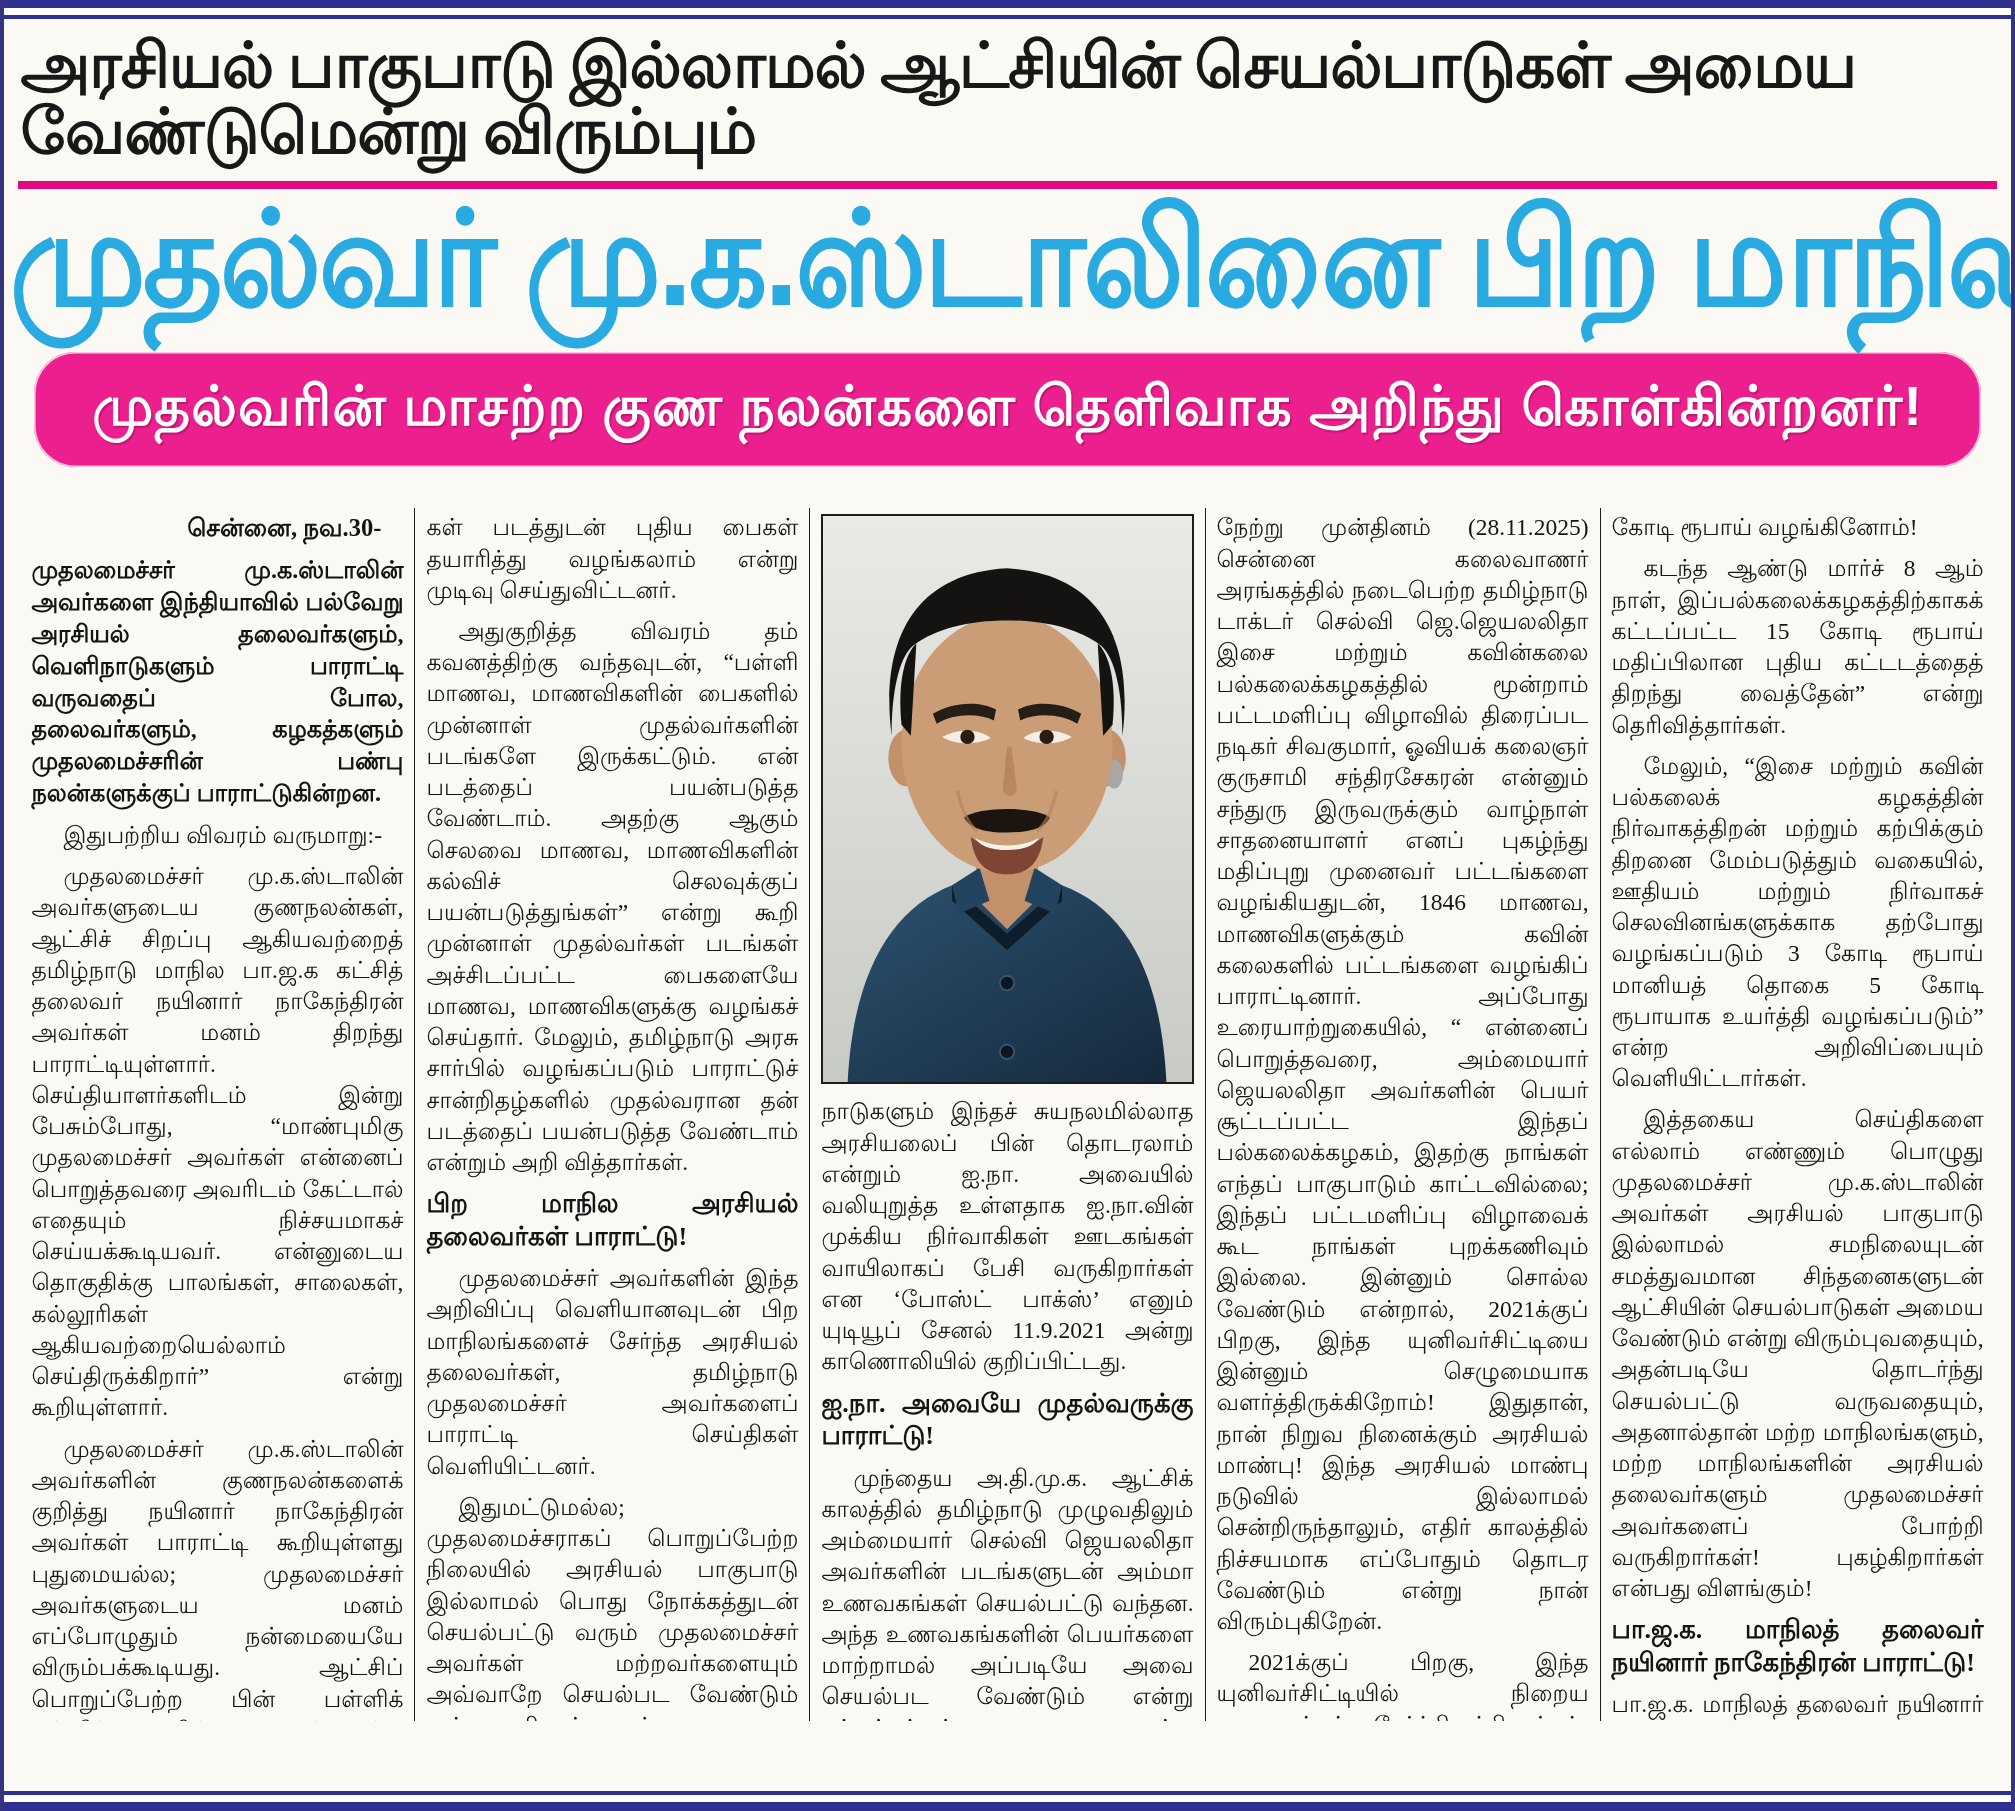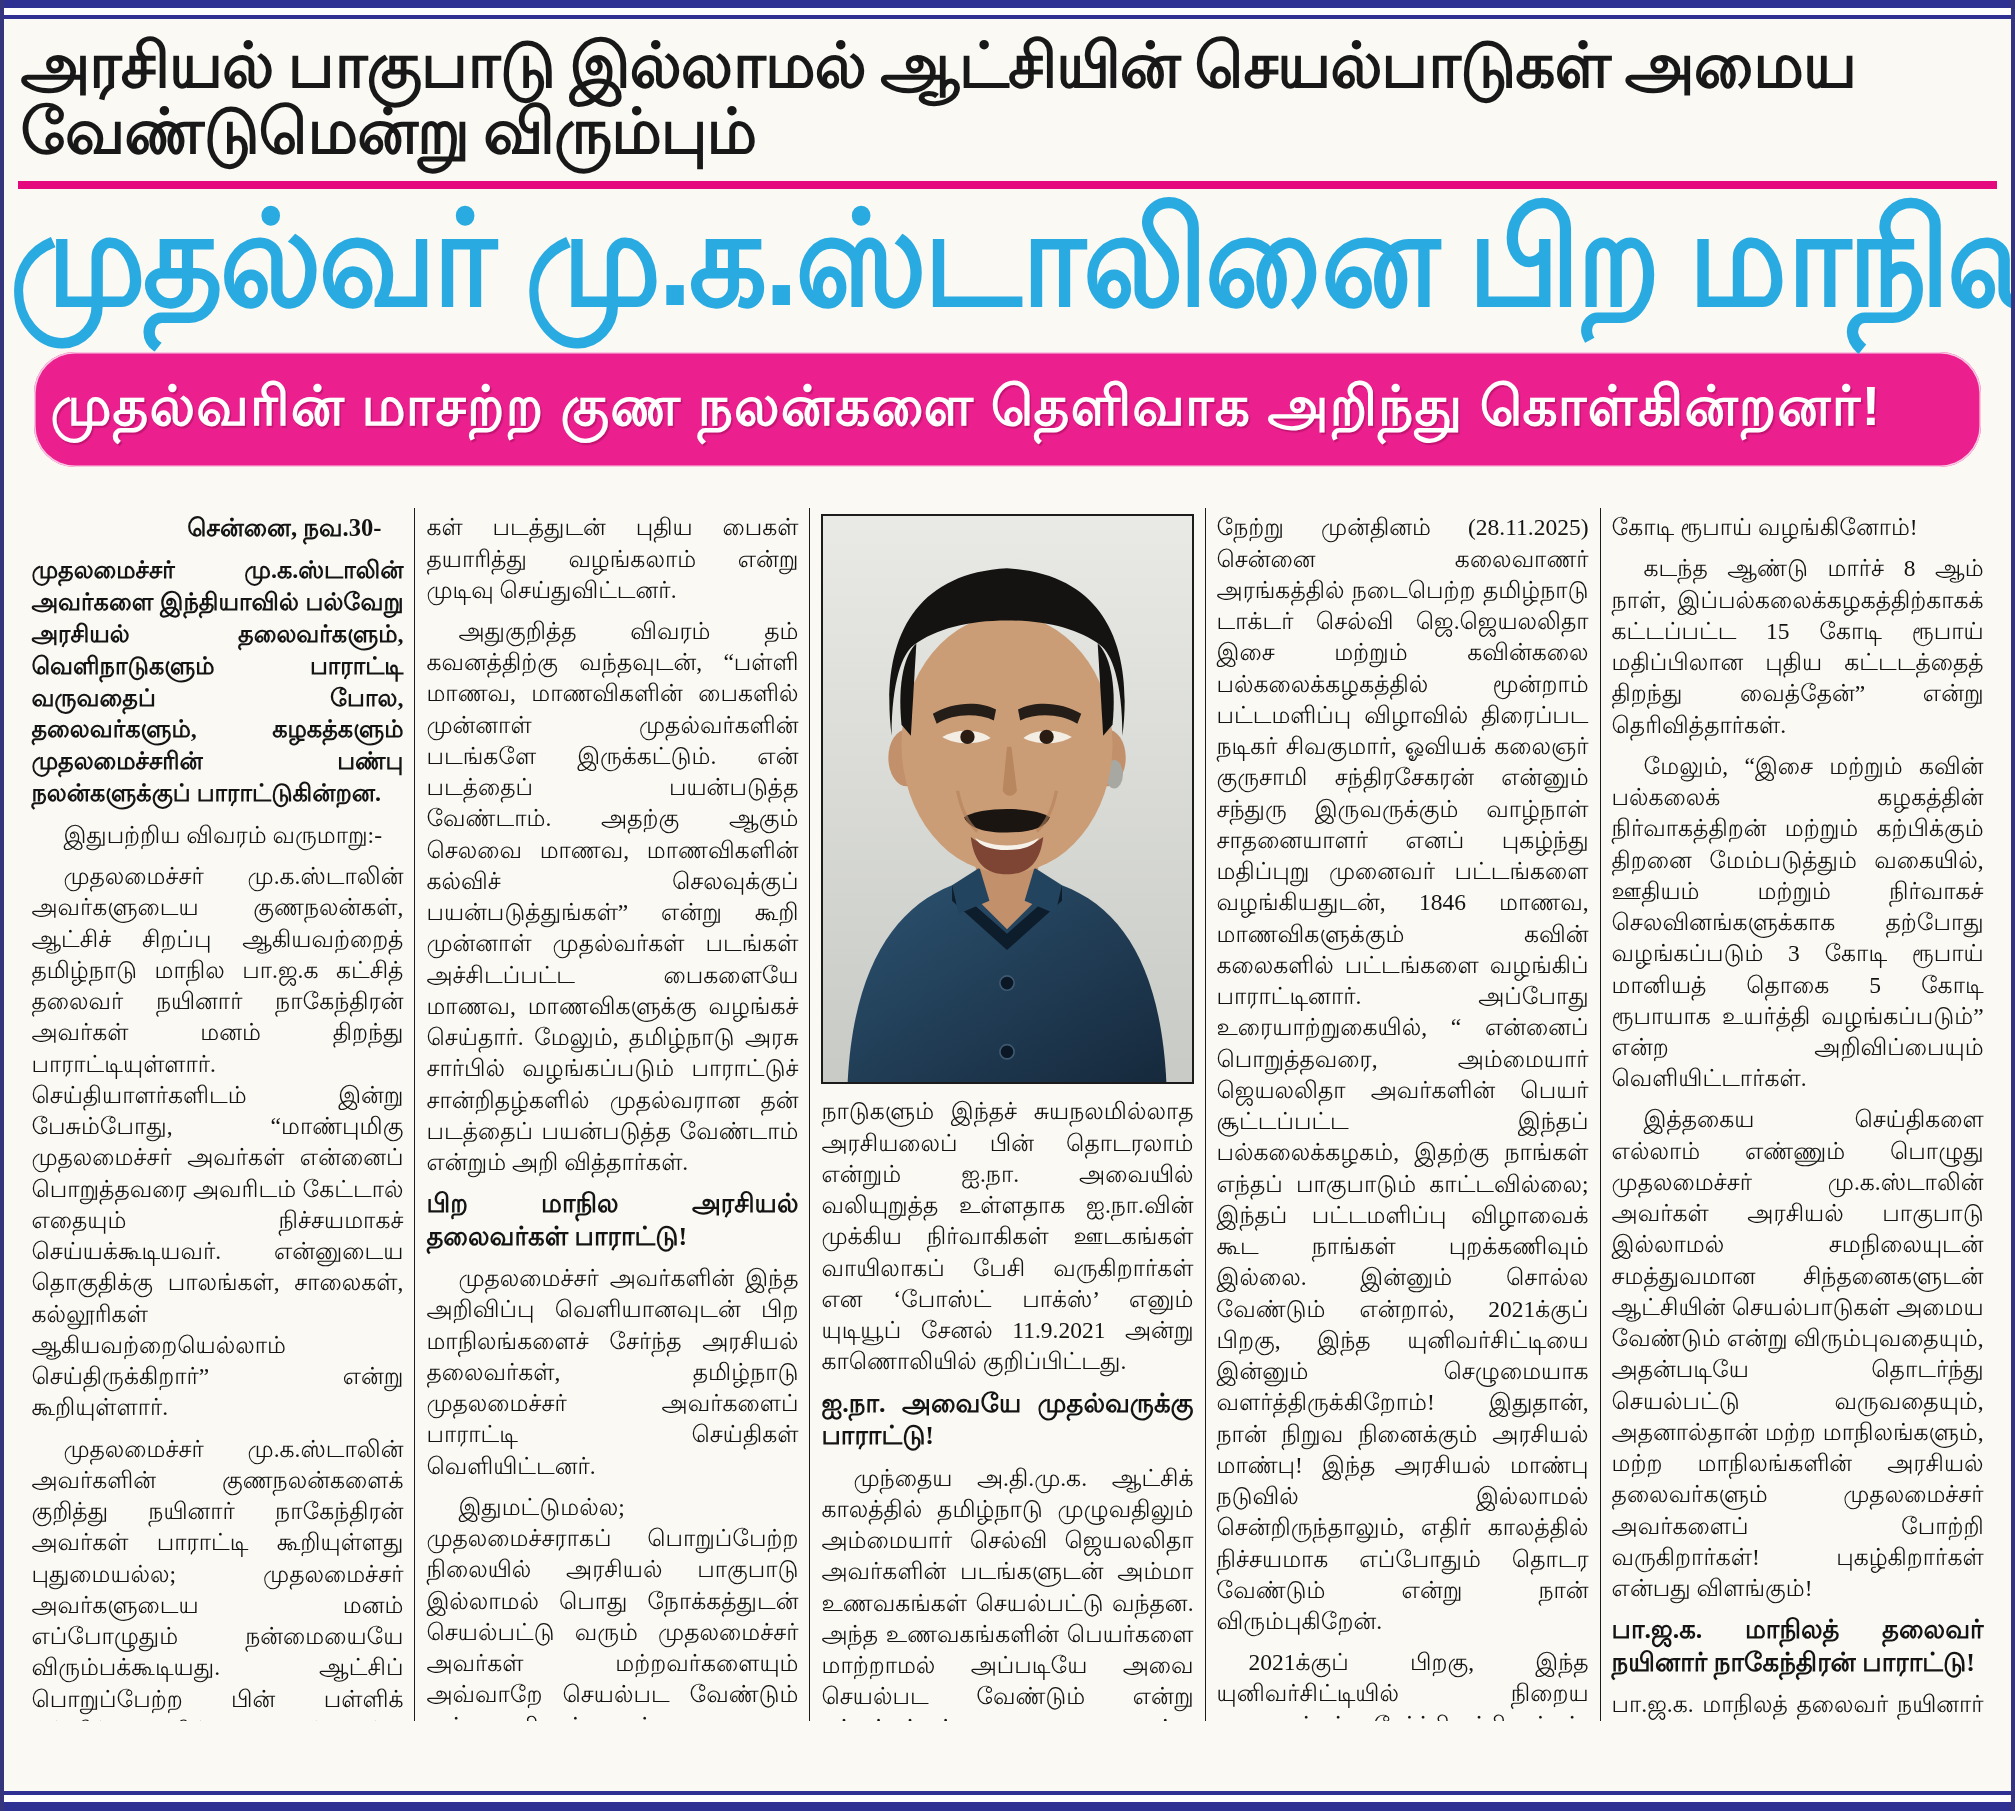"முதல்வரின் மாசற்ற குண நலன்களை தெளிவாக" .banner { text-align: none -> center }
